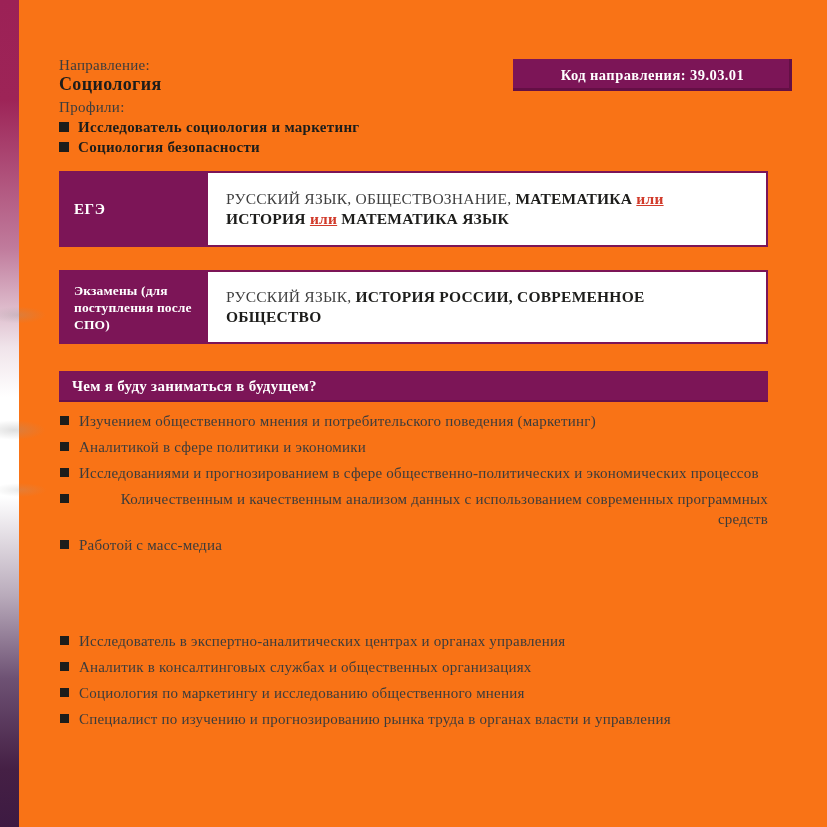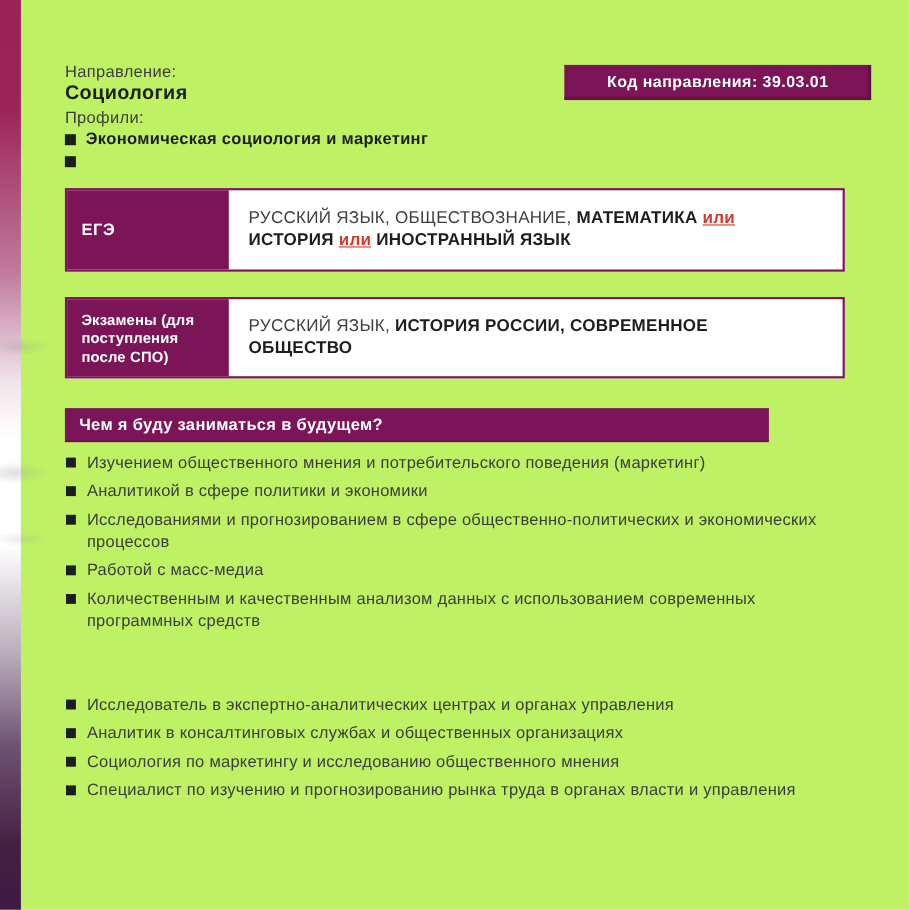"Направление:" .page { background: #bef264 -> #f97316; font-family: none -> Liberation Serif, serif }
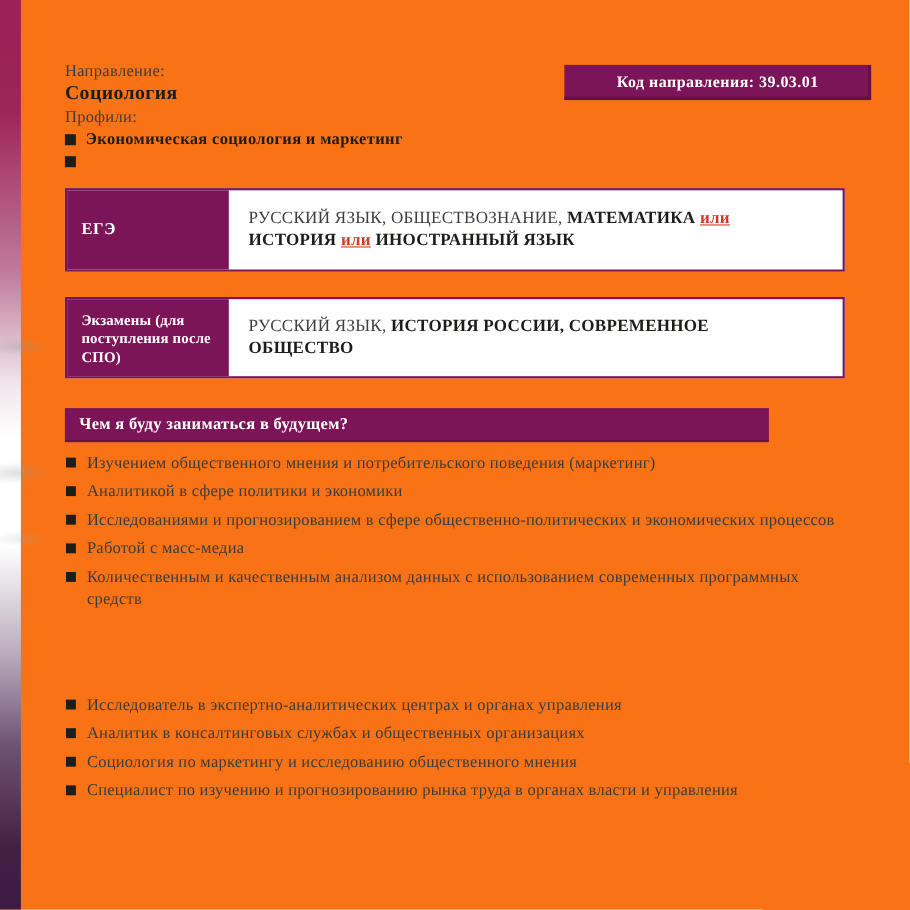"Экономическая социология и маркетинг" span.li-text { text: Экономическая -> Исследователь }
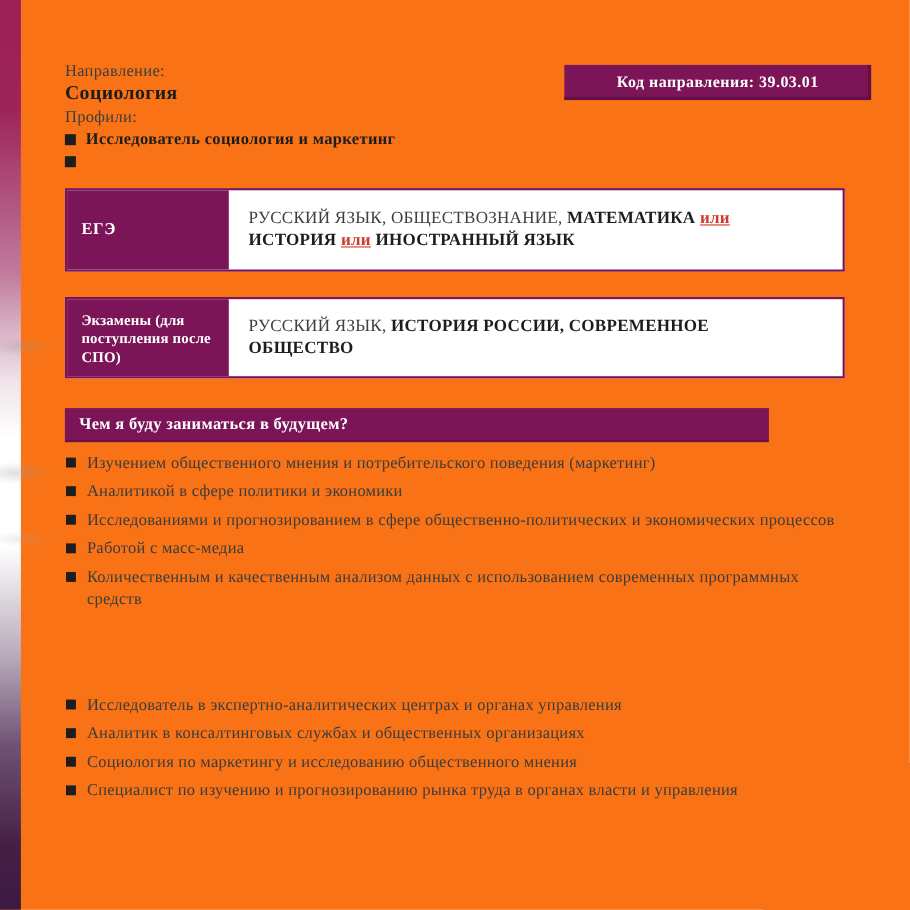"Социология безопасности" span.li-text { html: none -> <span>Социология безопасности</span> }
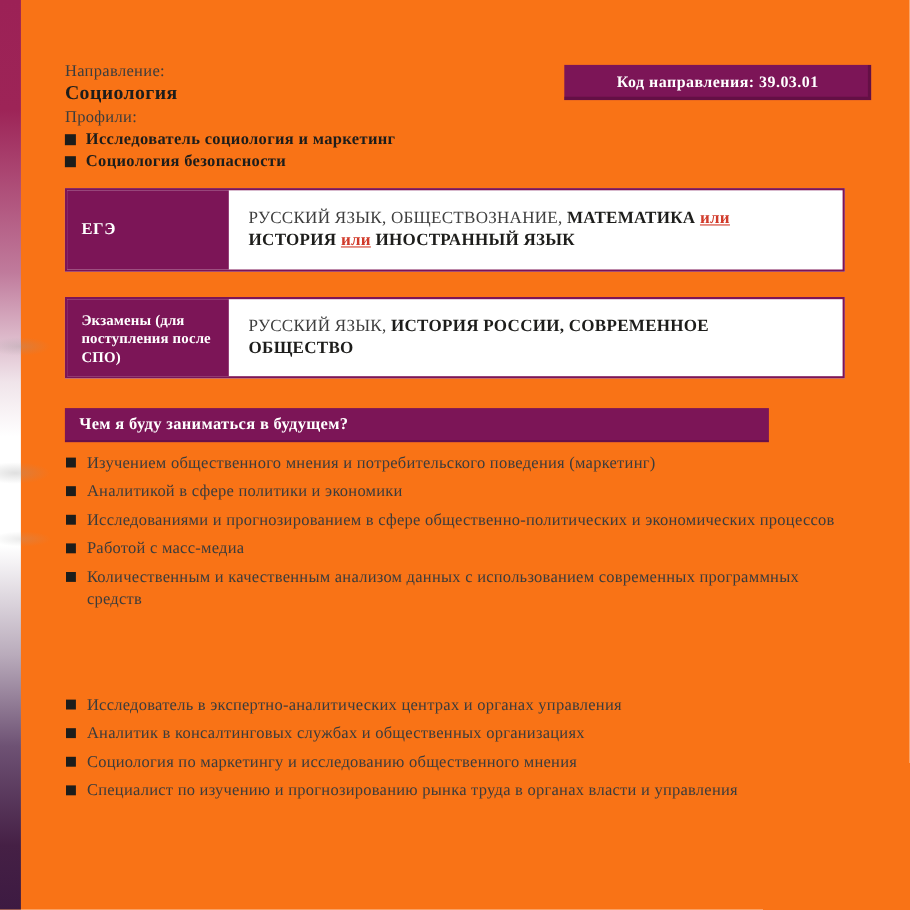"ИНОСТРАННЫЙ ЯЗЫК" span.bold { text: ИНОСТРАННЫЙ -> МАТЕМАТИКА }
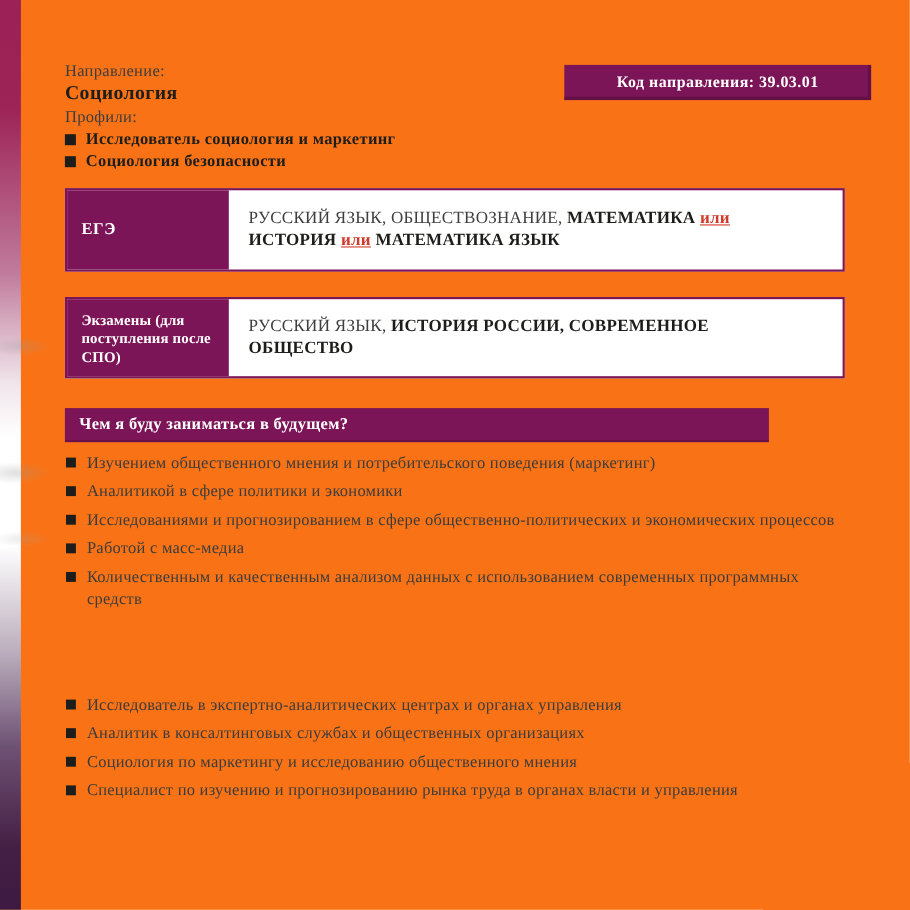"Чем я буду заниматься в" .section-bar { width: 640px -> 709px }
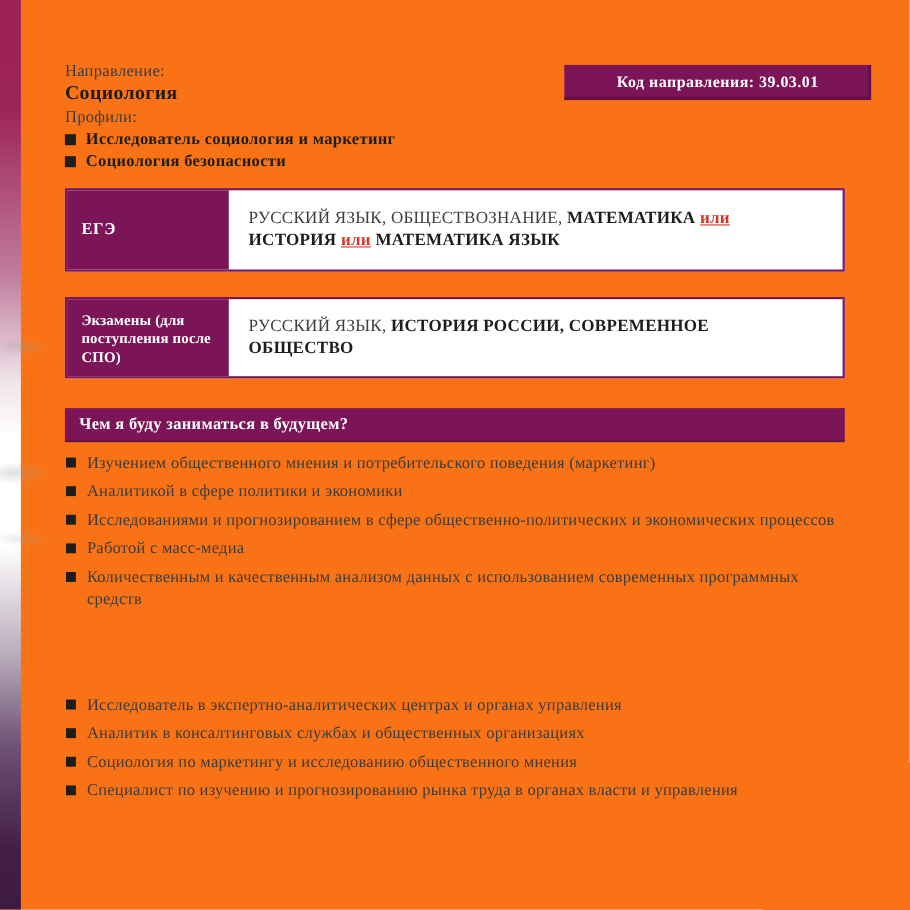"Изучением общественного мнения и" ul.bullets li { text-align: none -> right }
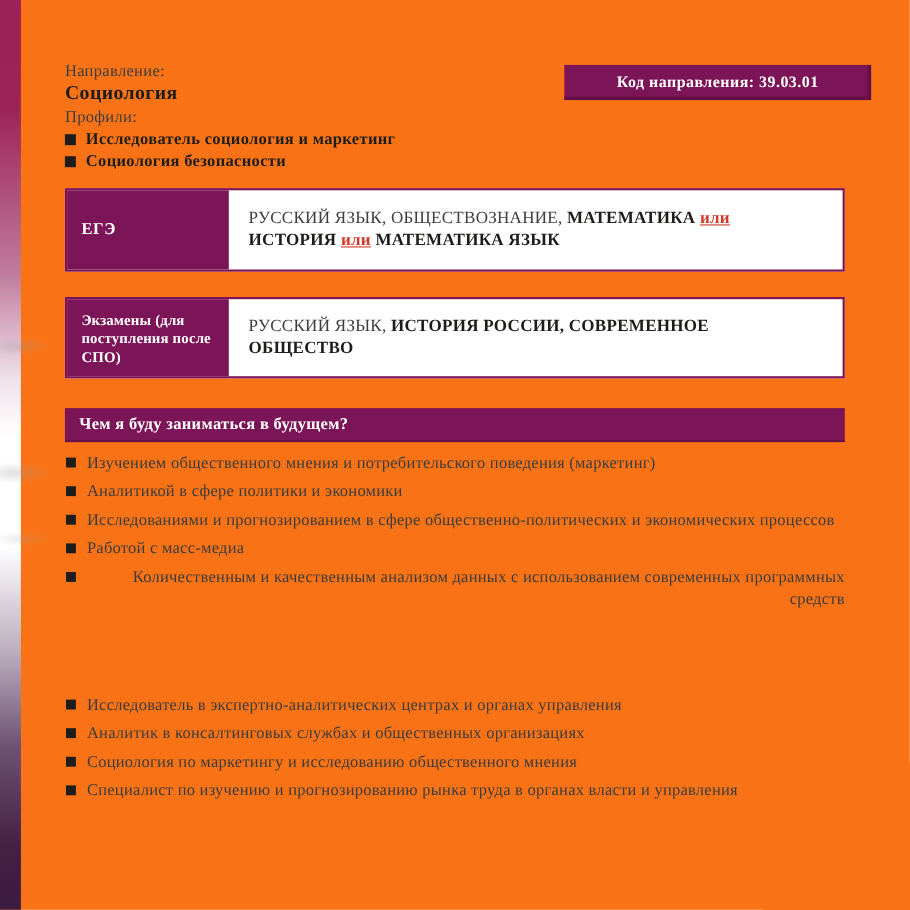"Работой с масс-медиа" li { order: before "Количественным и качественным анализом" -> after "Количественным и качественным анализом" }
